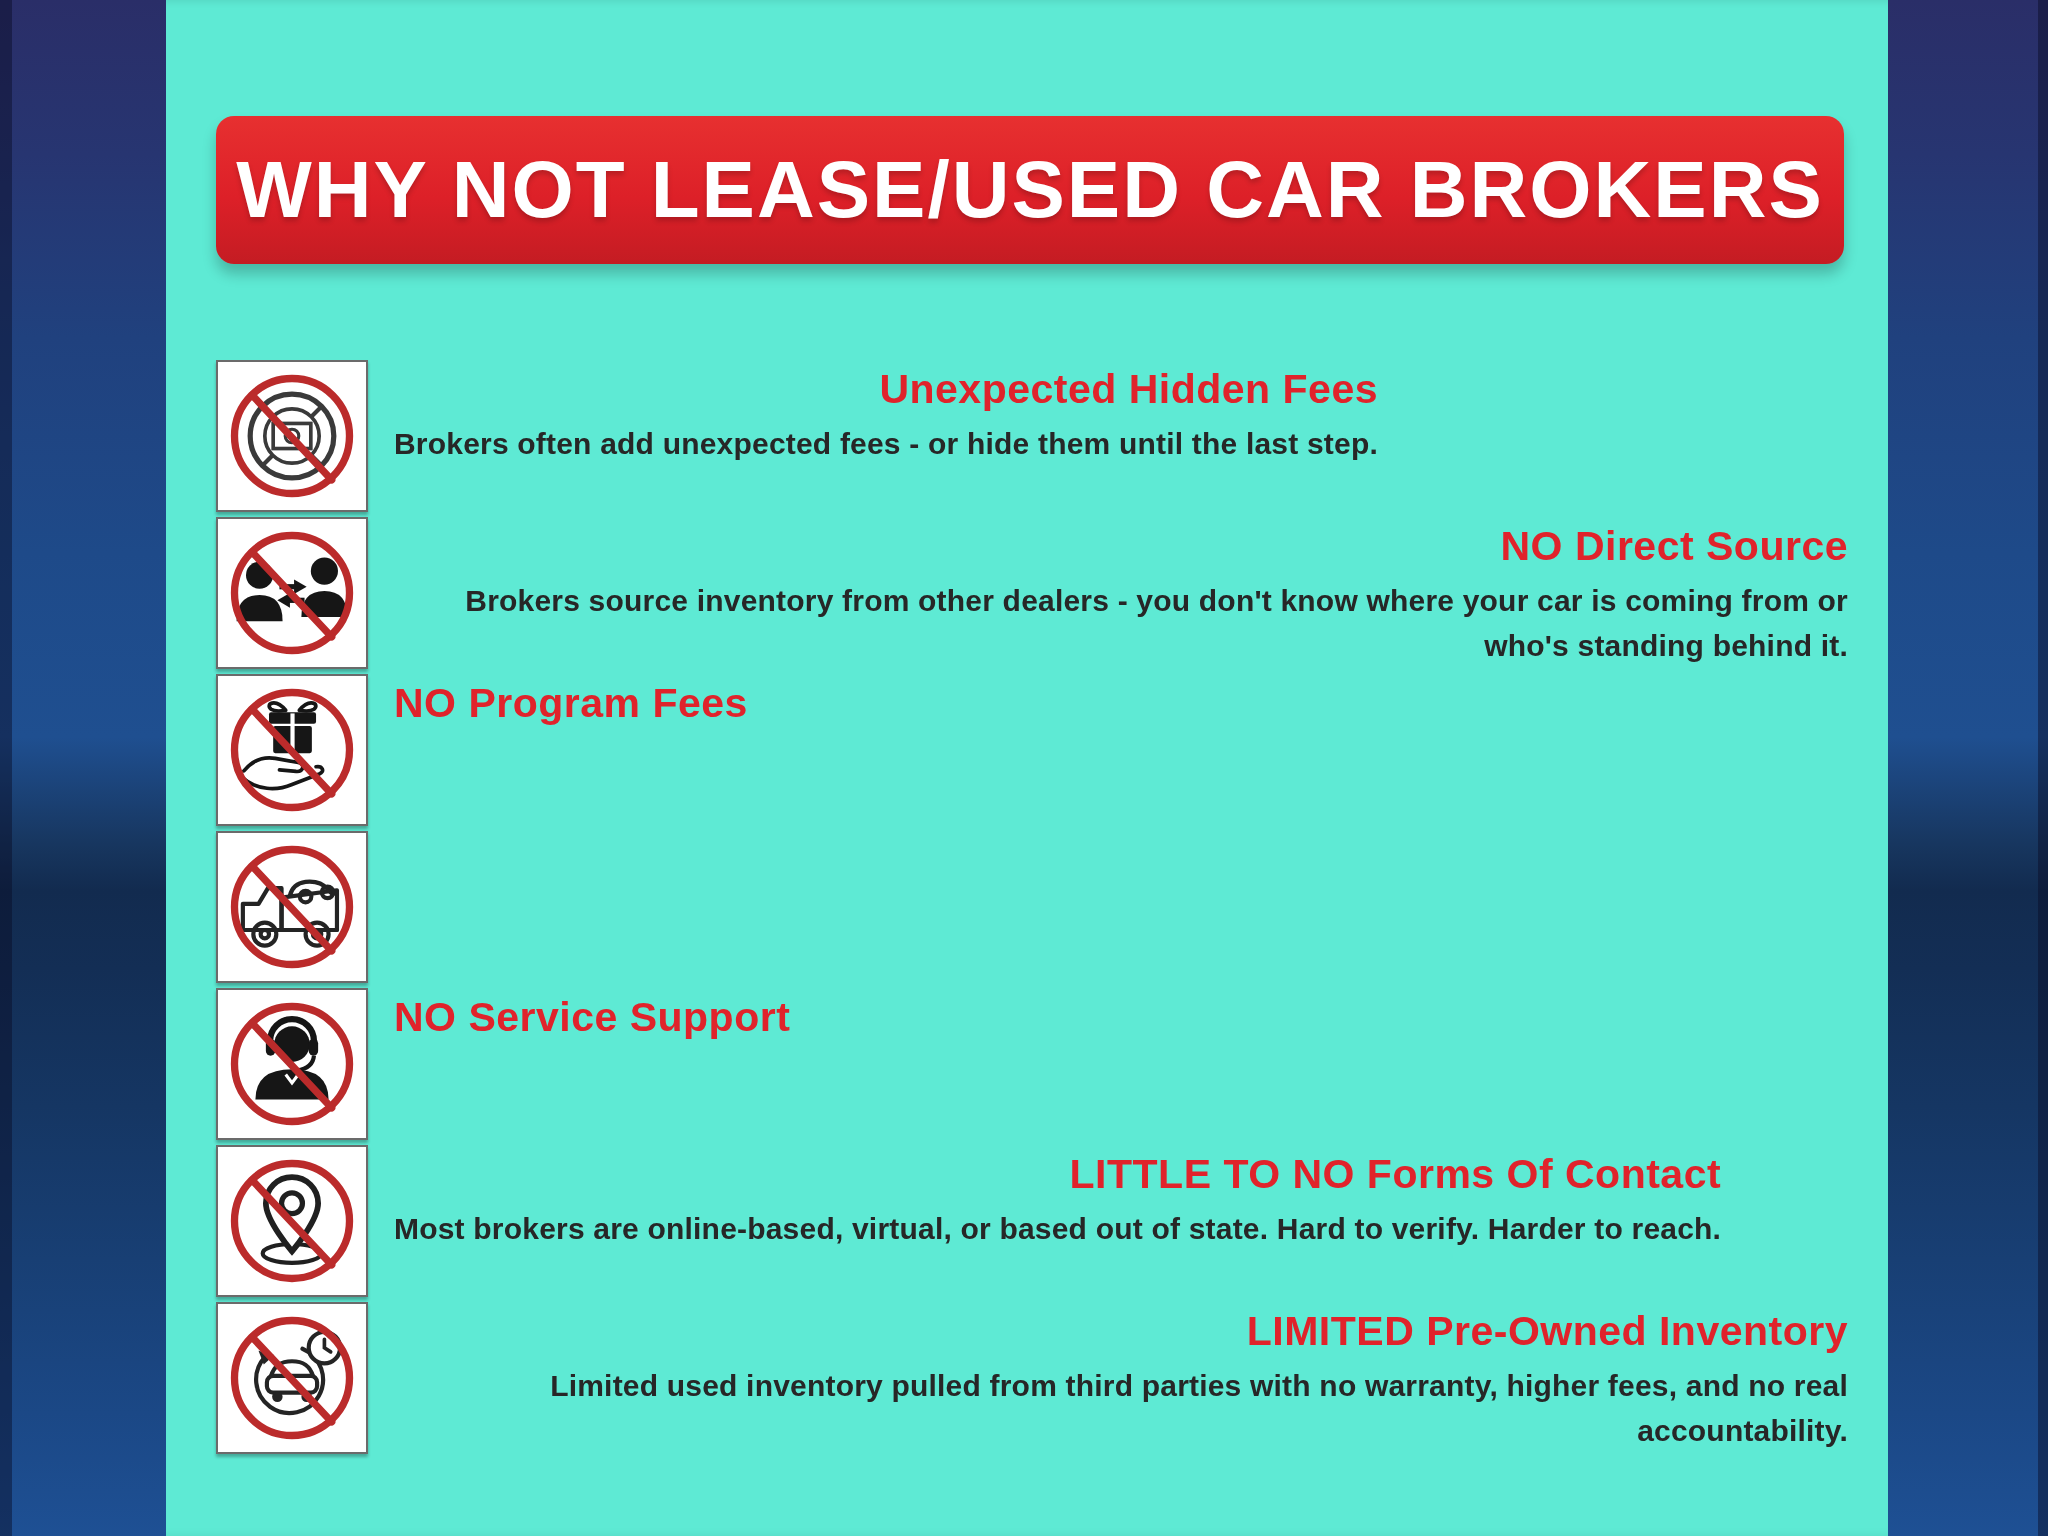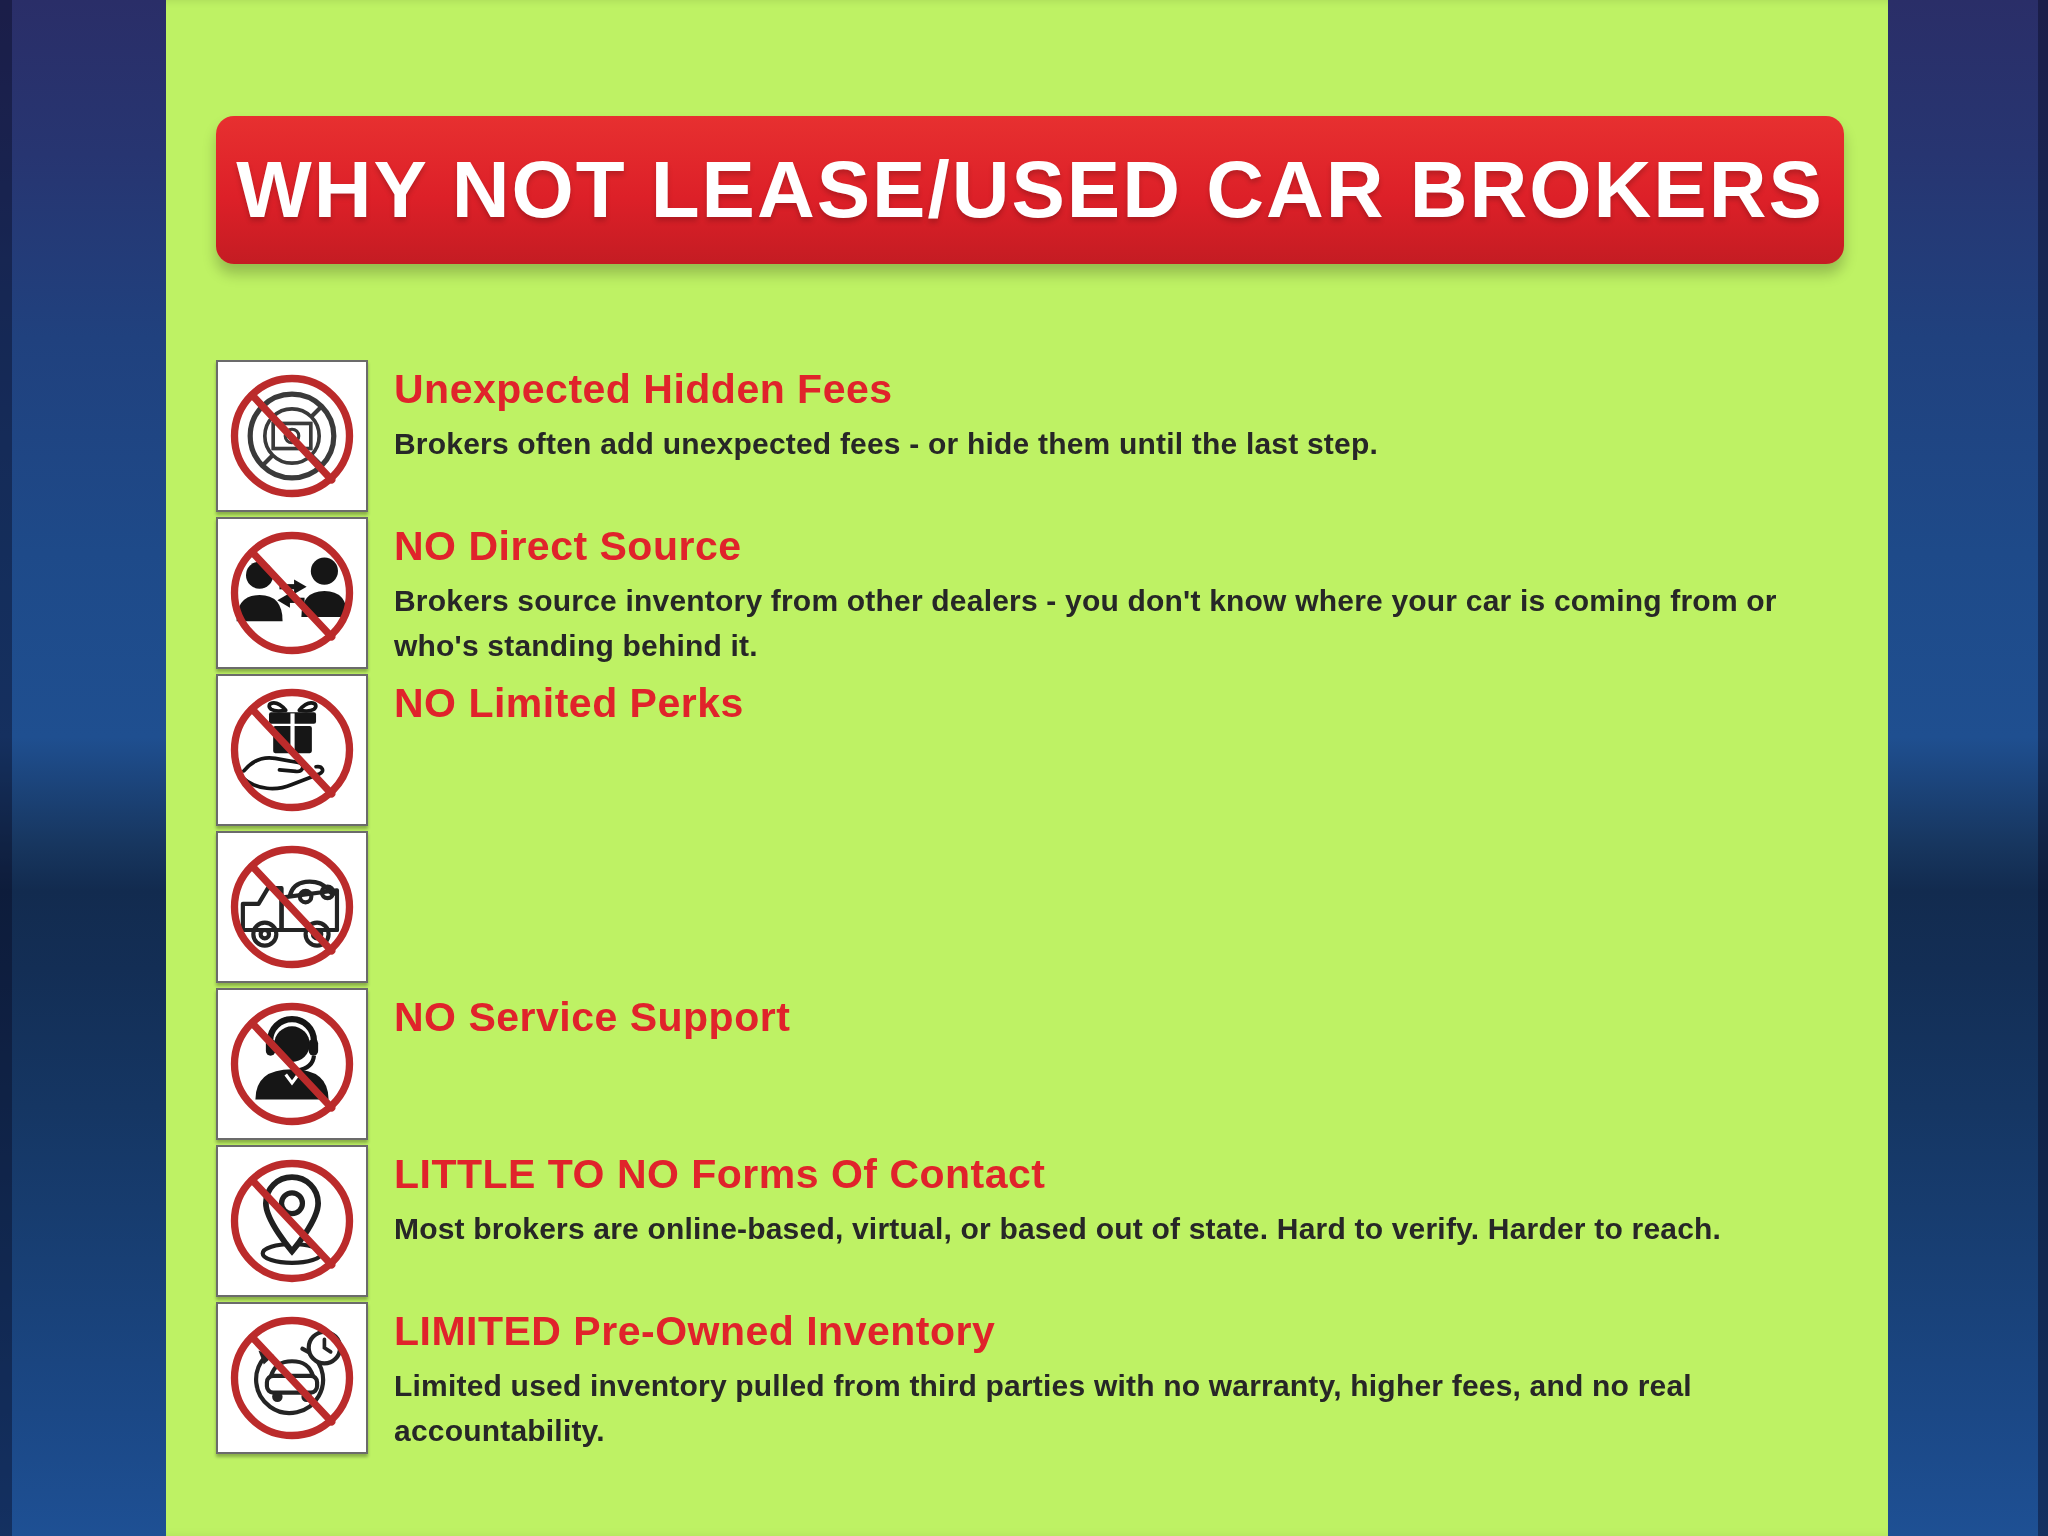"WHY NOT LEASE/USED CAR BROKERS" .panel { background: #bef264 -> #5eead4; text-align: none -> right }
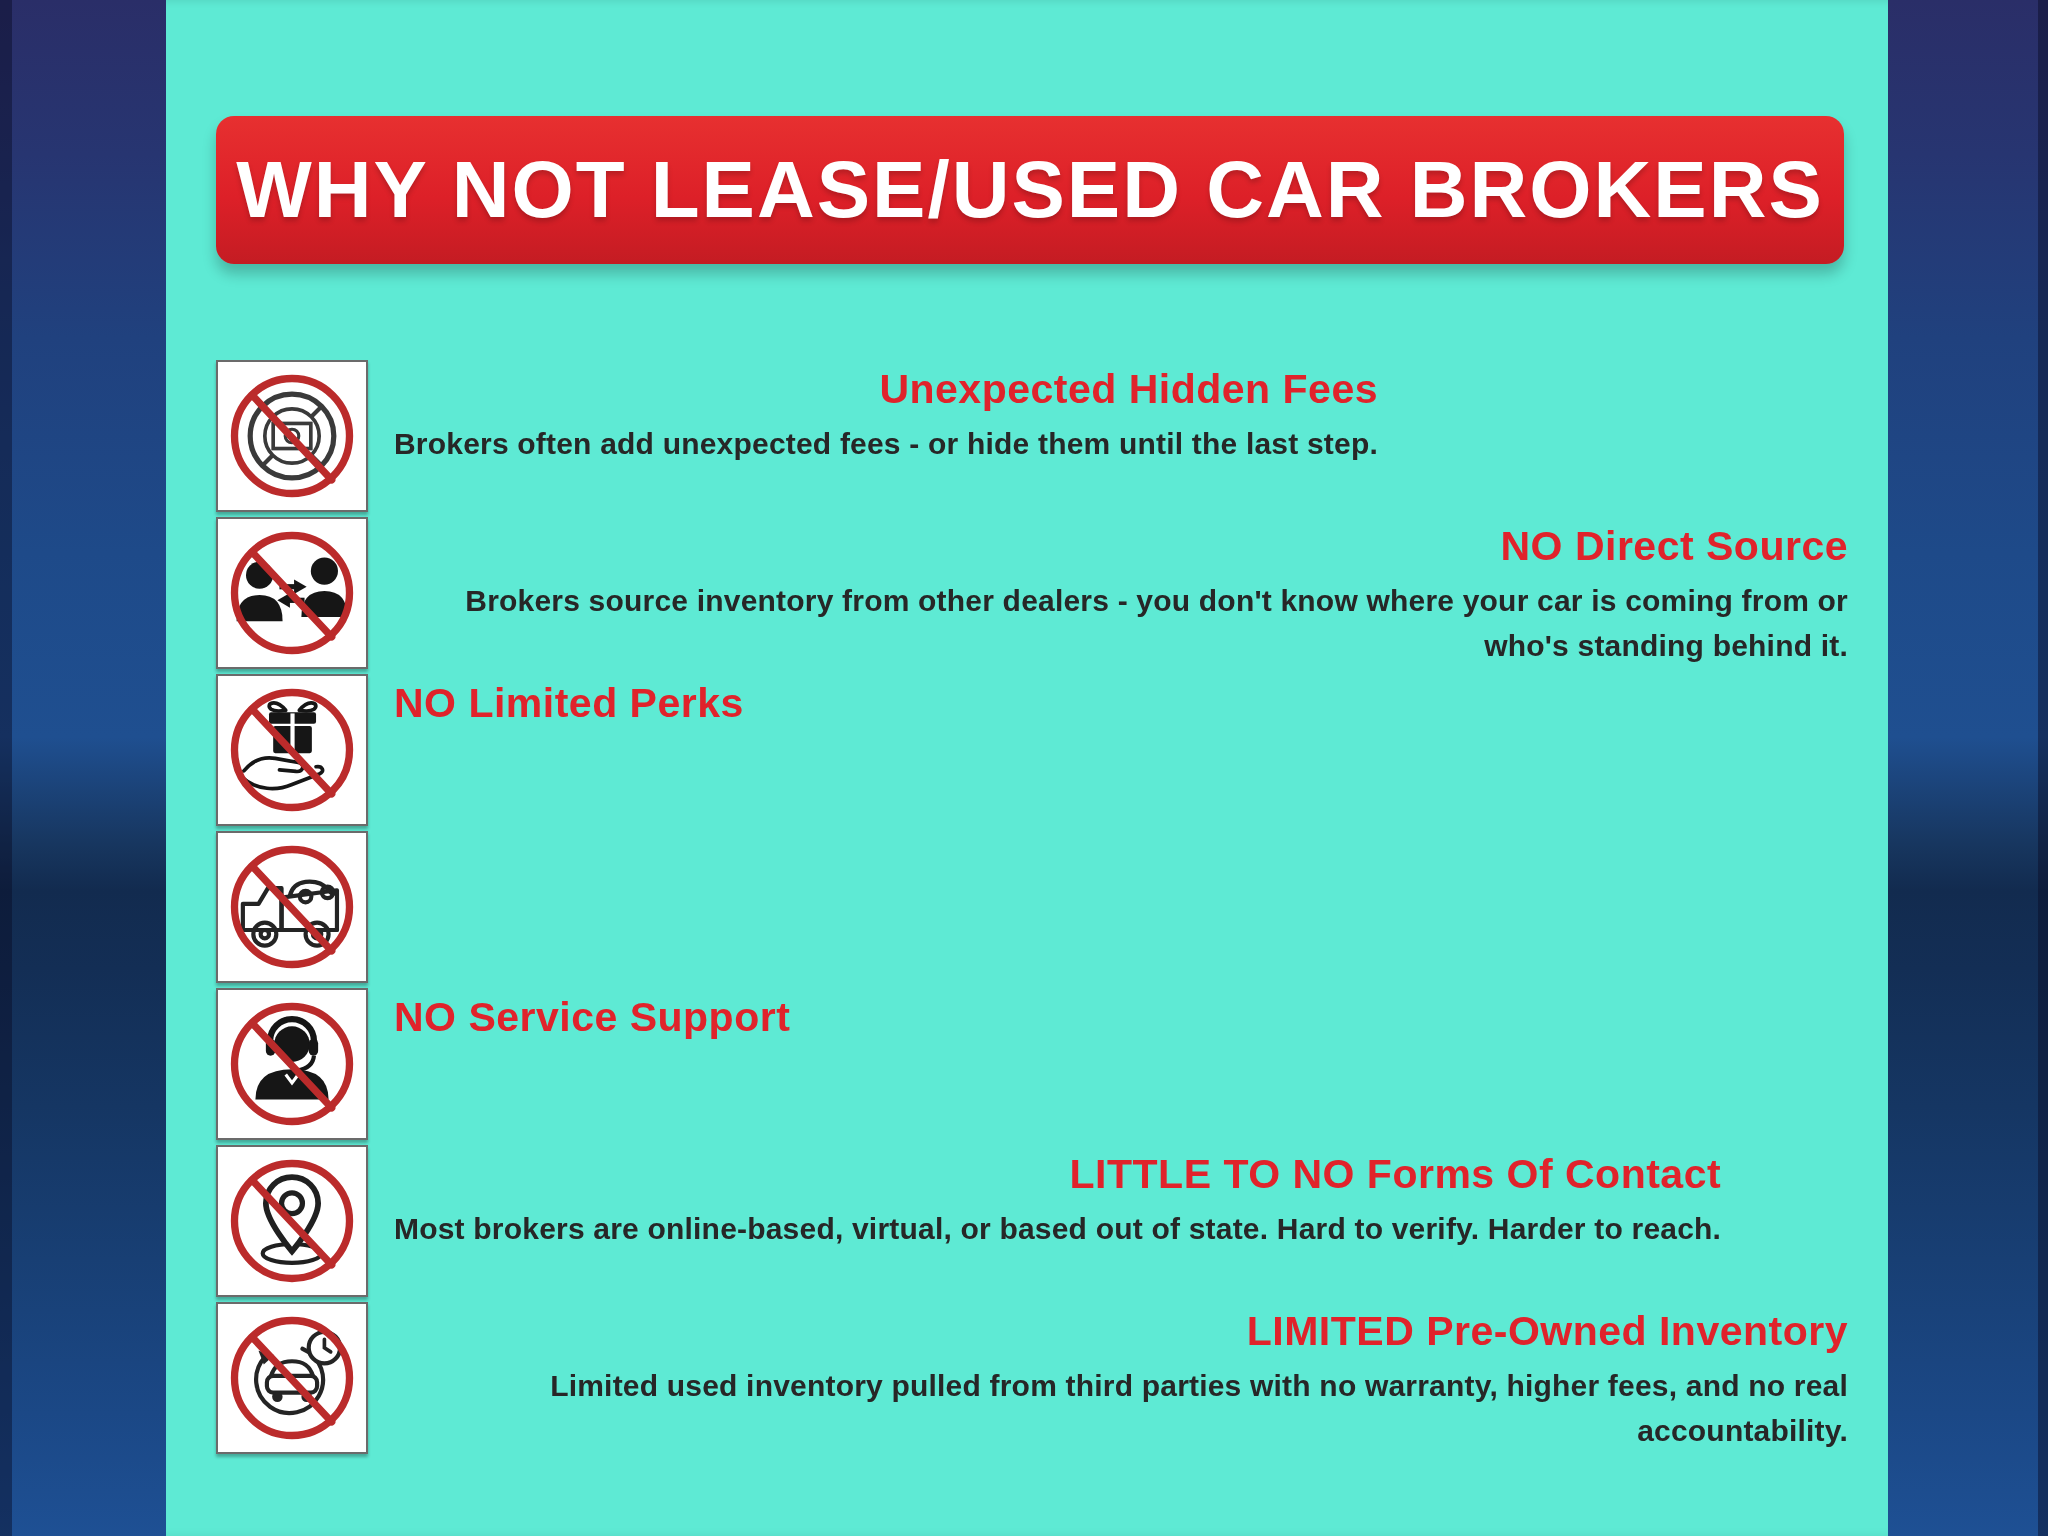"NO Limited Perks" p.title { text: Limited Perks -> Program Fees }
